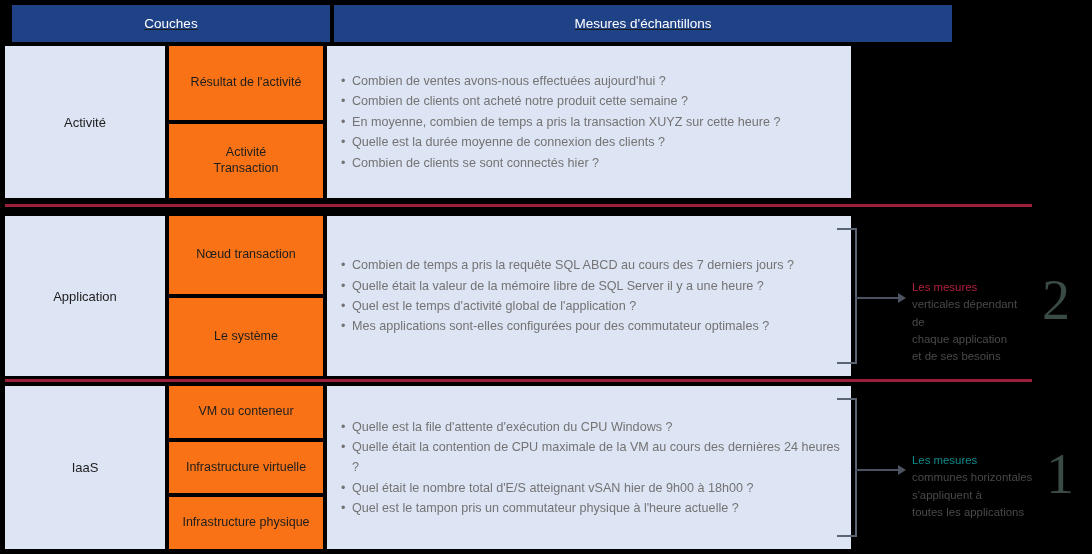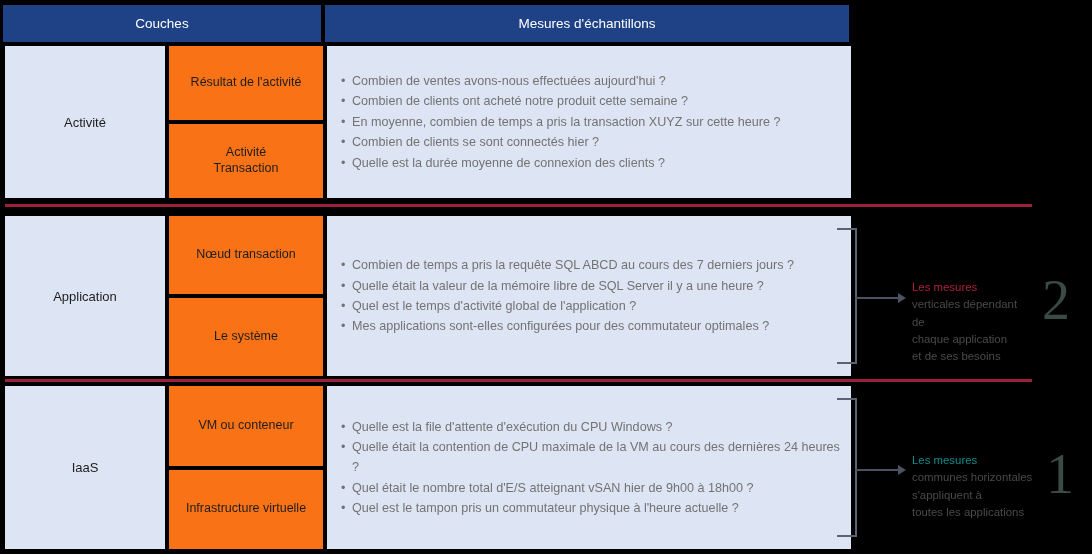"Couches" .header-row { left: 3px -> 12px; text-decoration: none -> underline; width: 846px -> 940px }
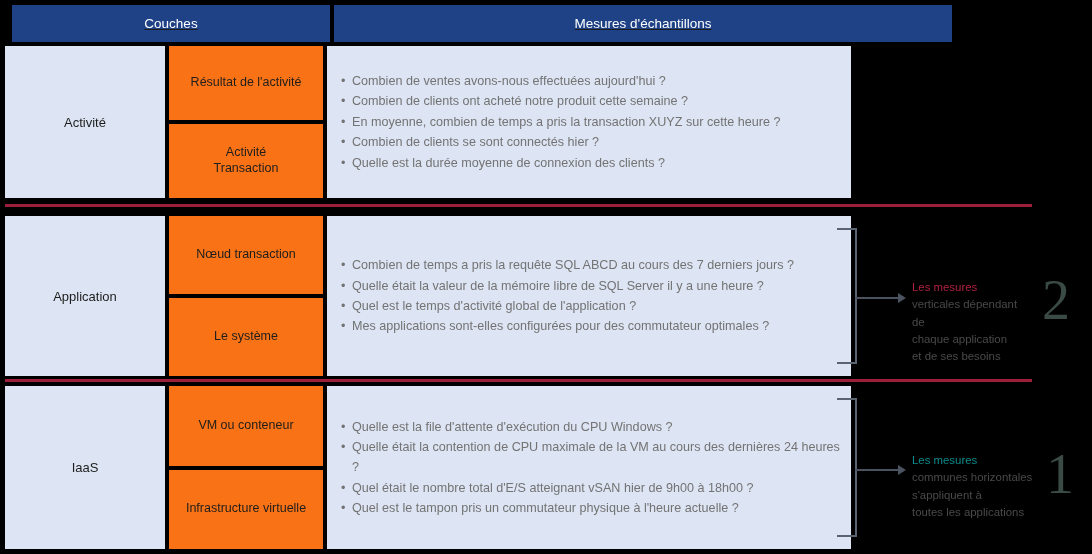"Combien de clients se sont" li { order: before "Quelle est la durée moyenne" -> after "Quelle est la durée moyenne" }
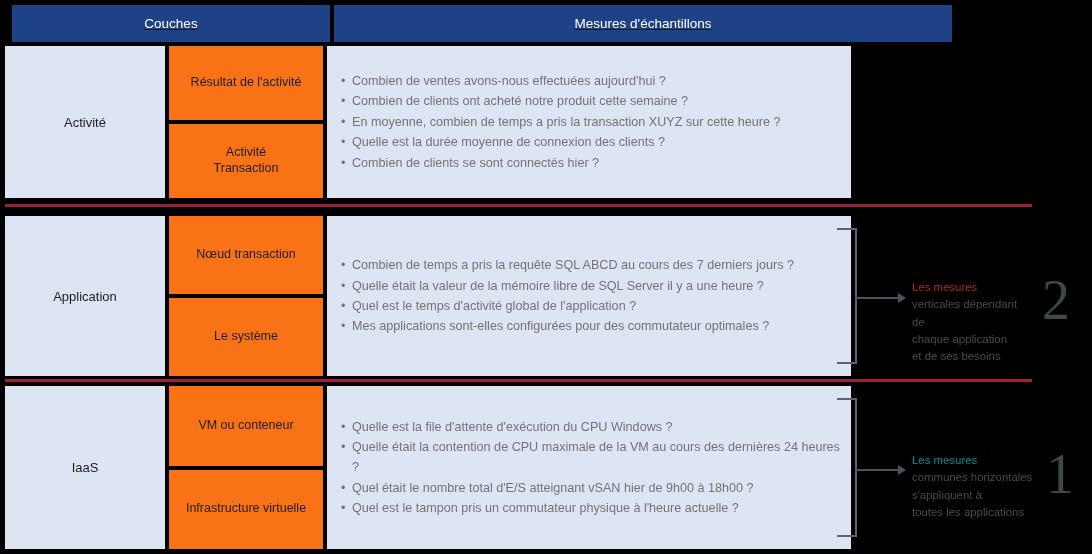"Infrastructure physique" div.sub-cell { html: none -> <div>Infrastructure physique</div> }
